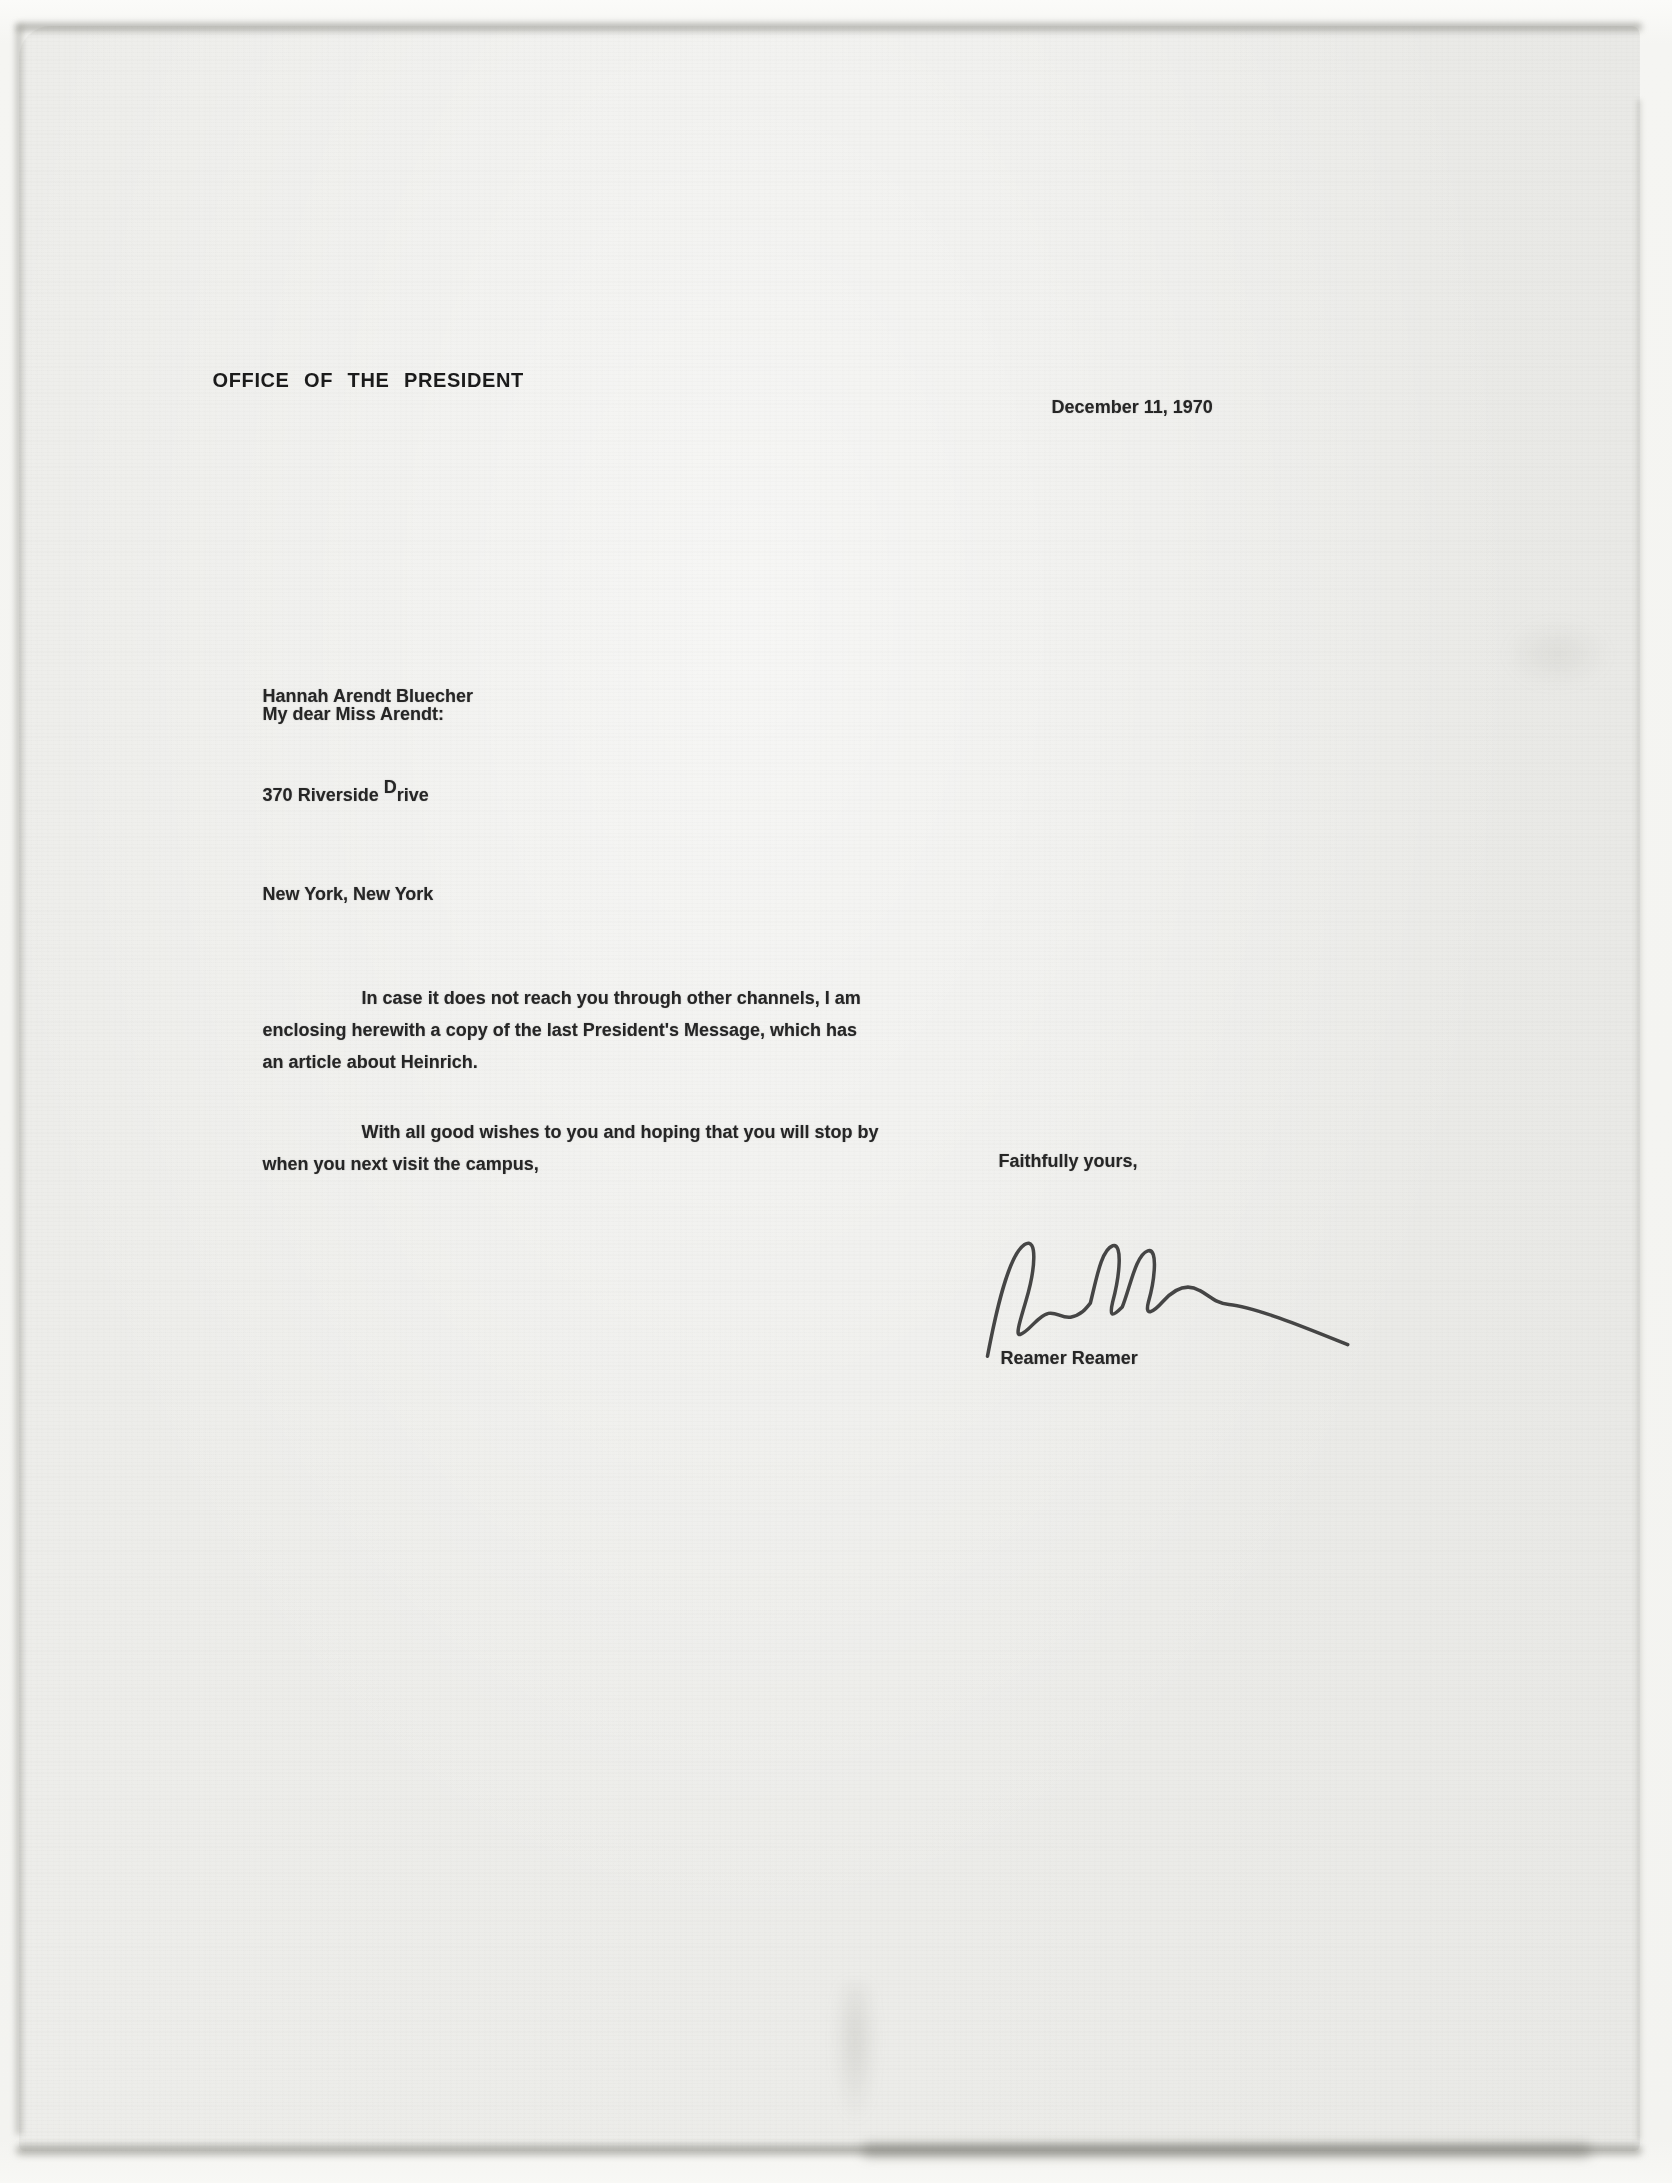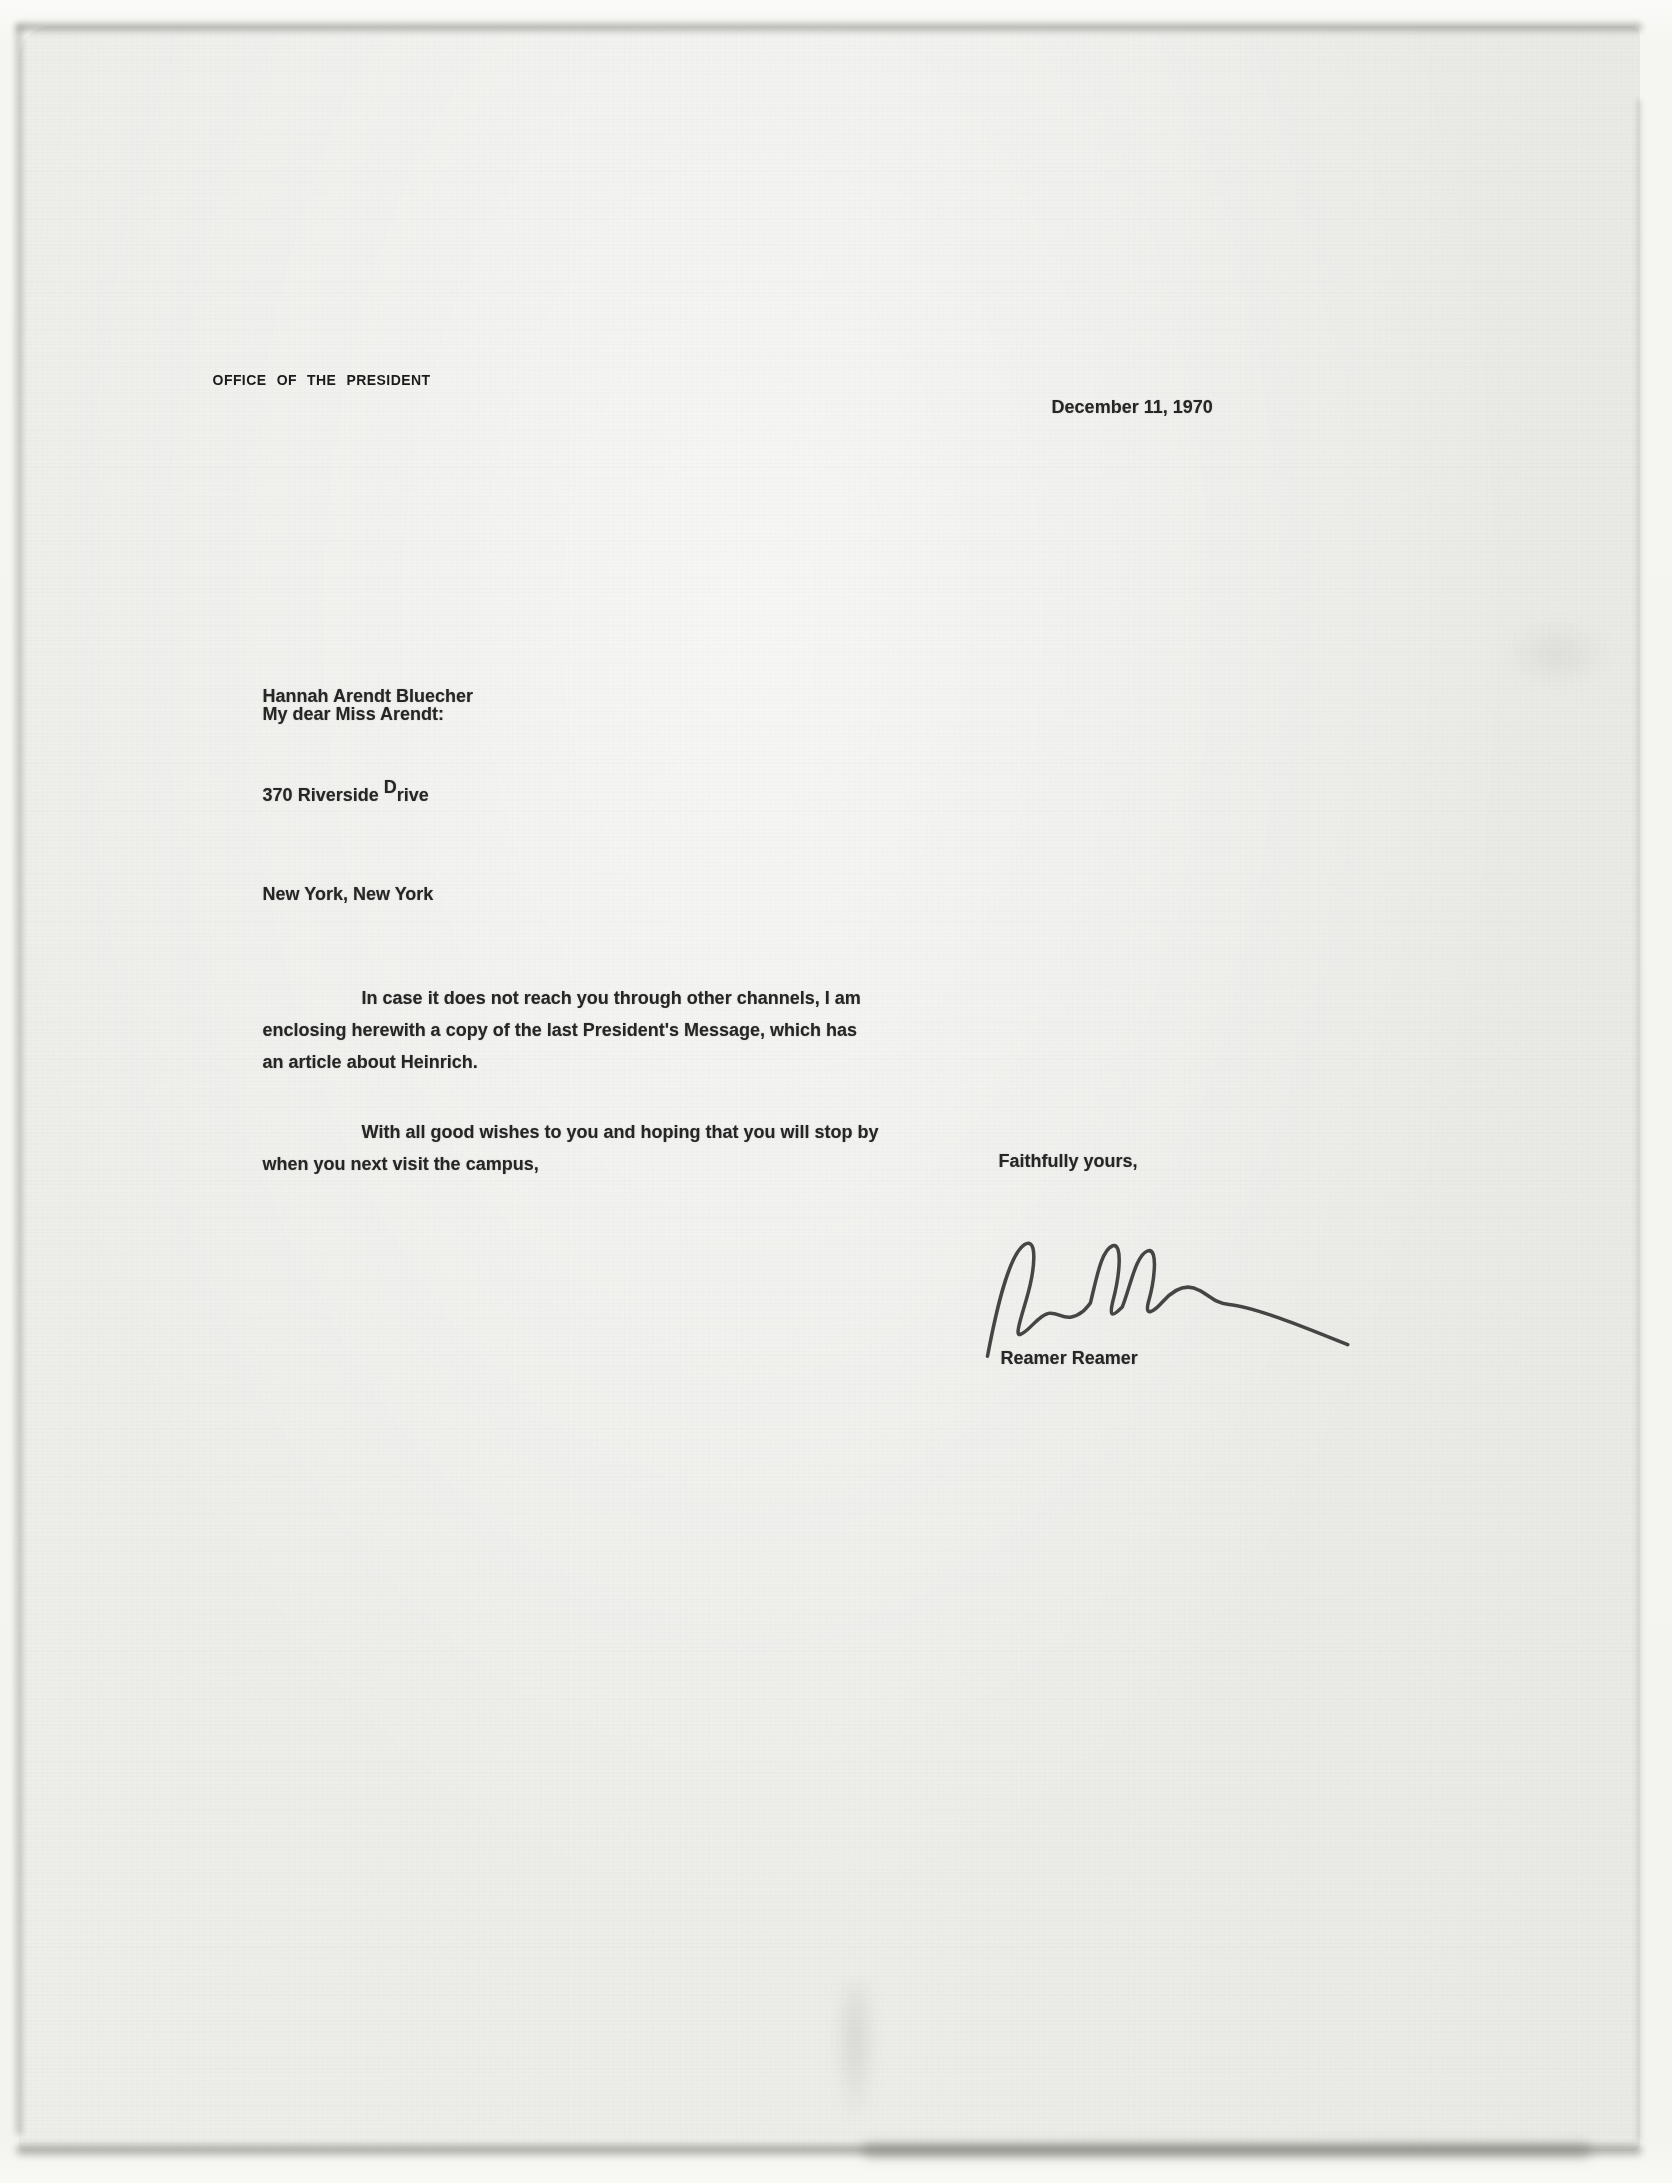"OFFICE OF THE PRESIDENT" .office { font-size: 14px -> 20px }
